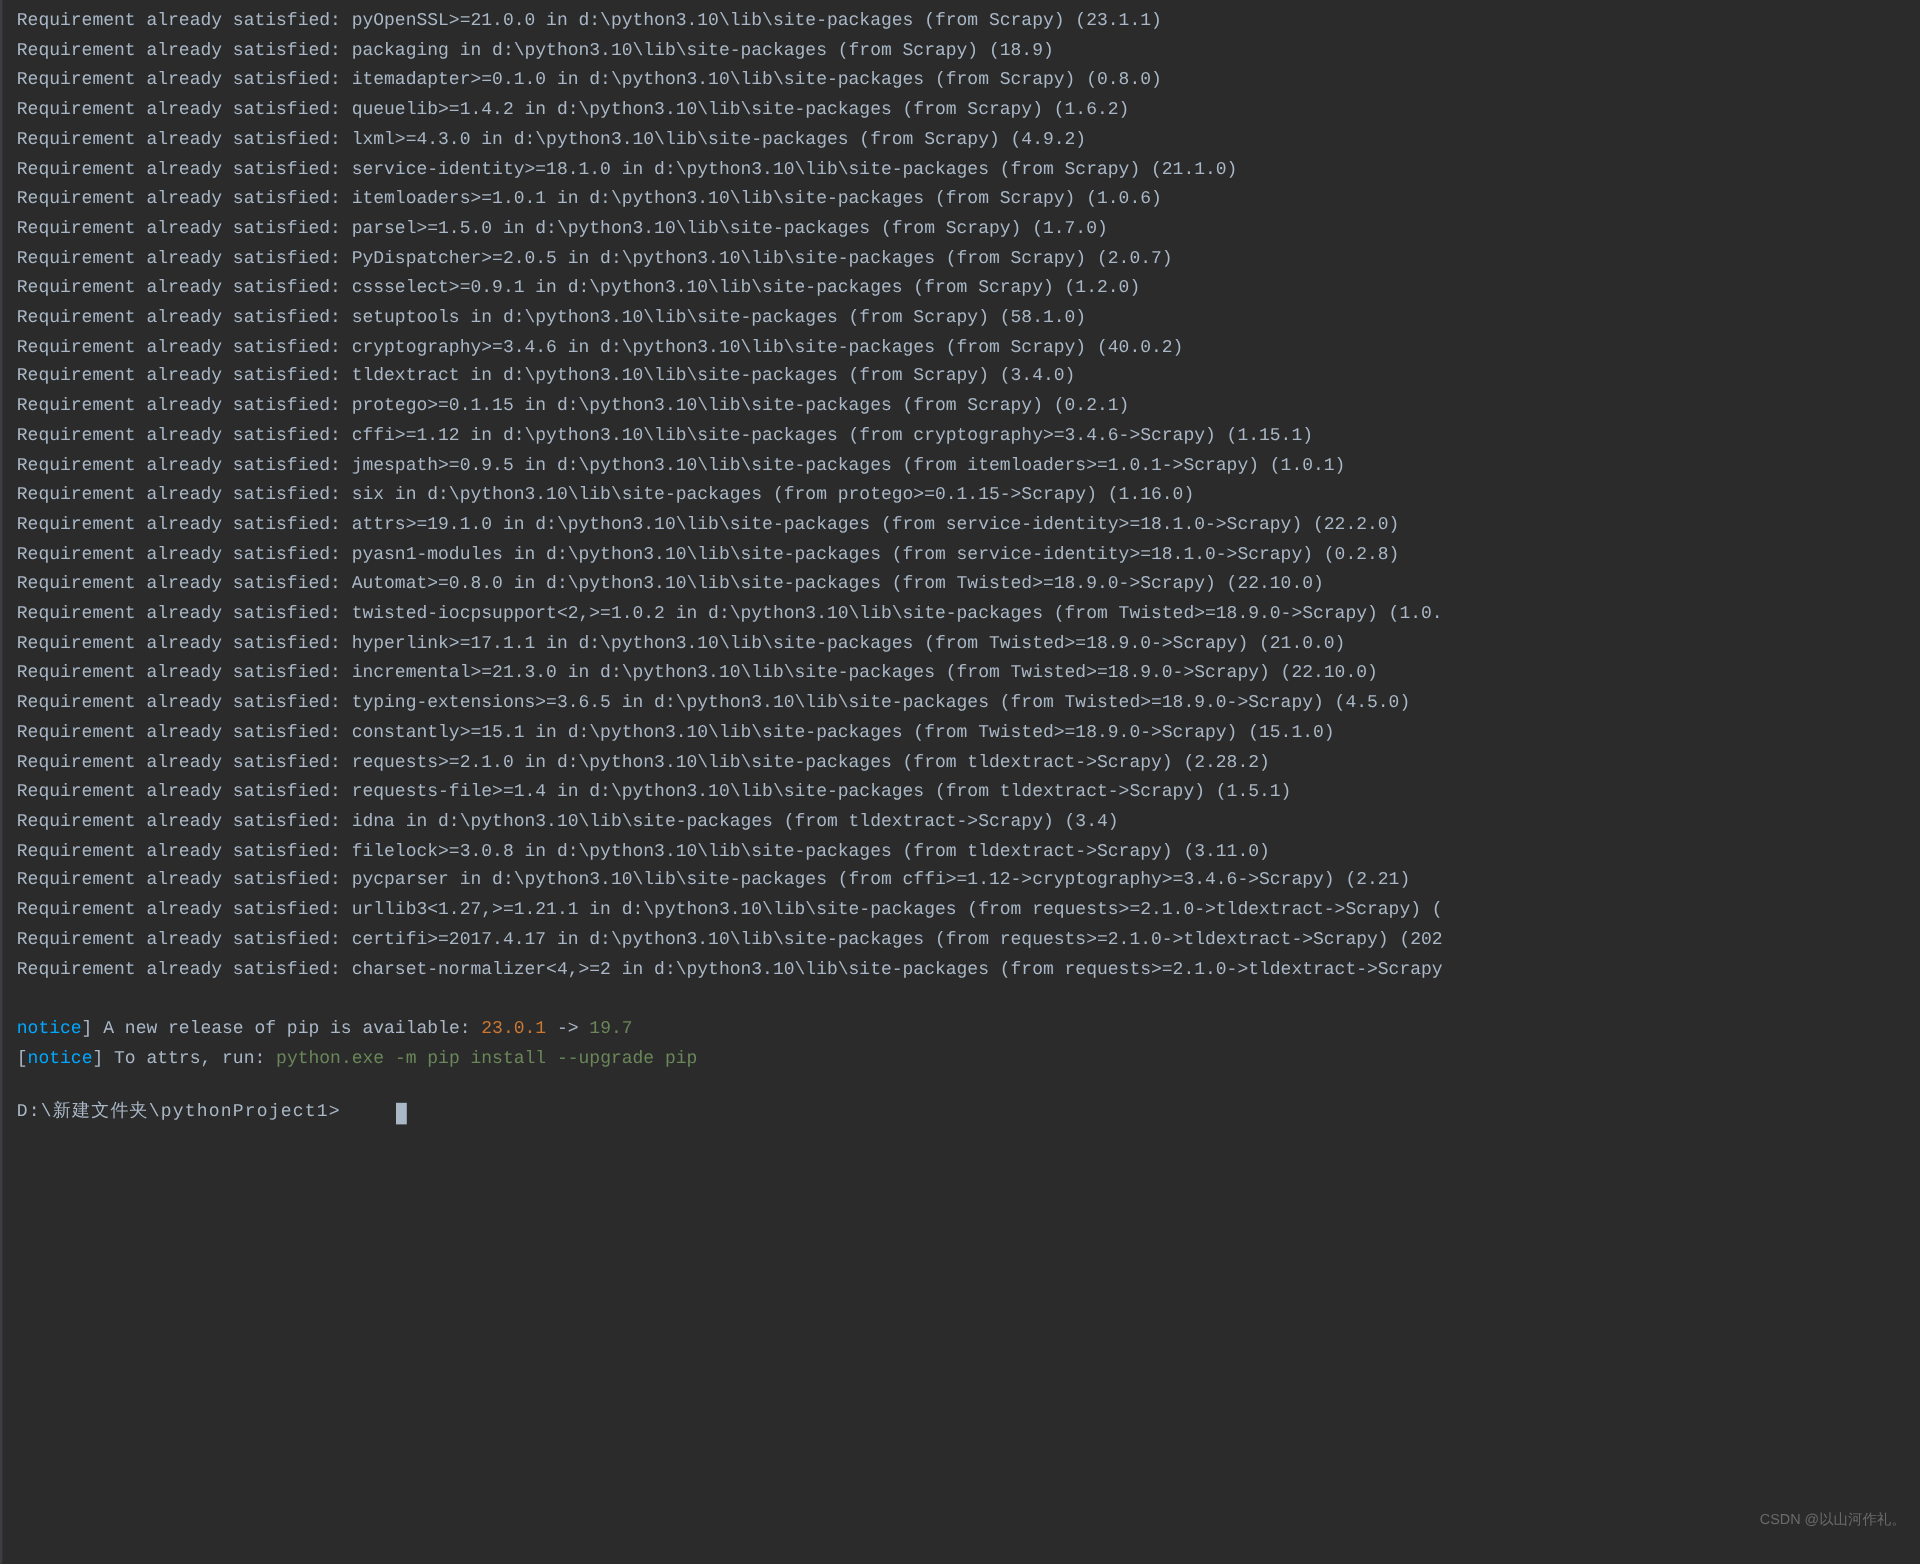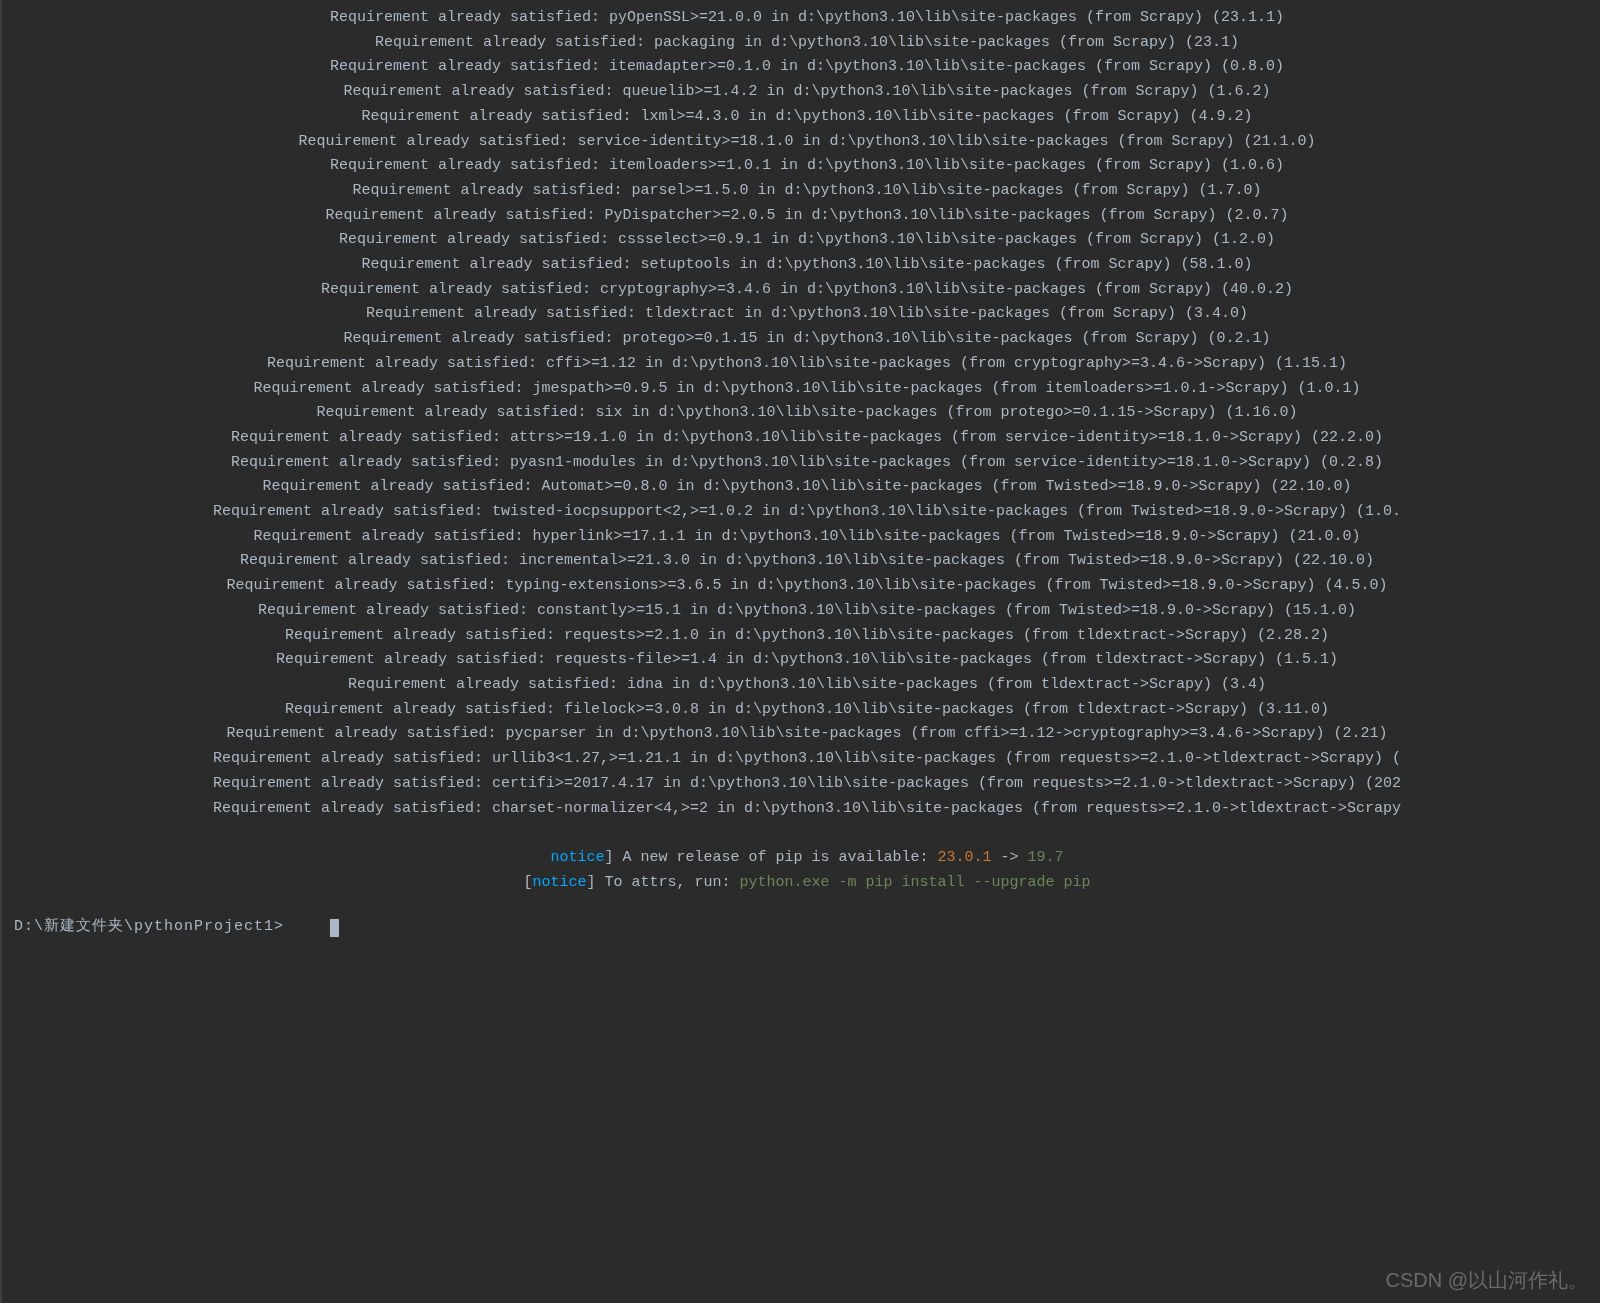"Requirement already satisfied:" * { text-align: center -> none }
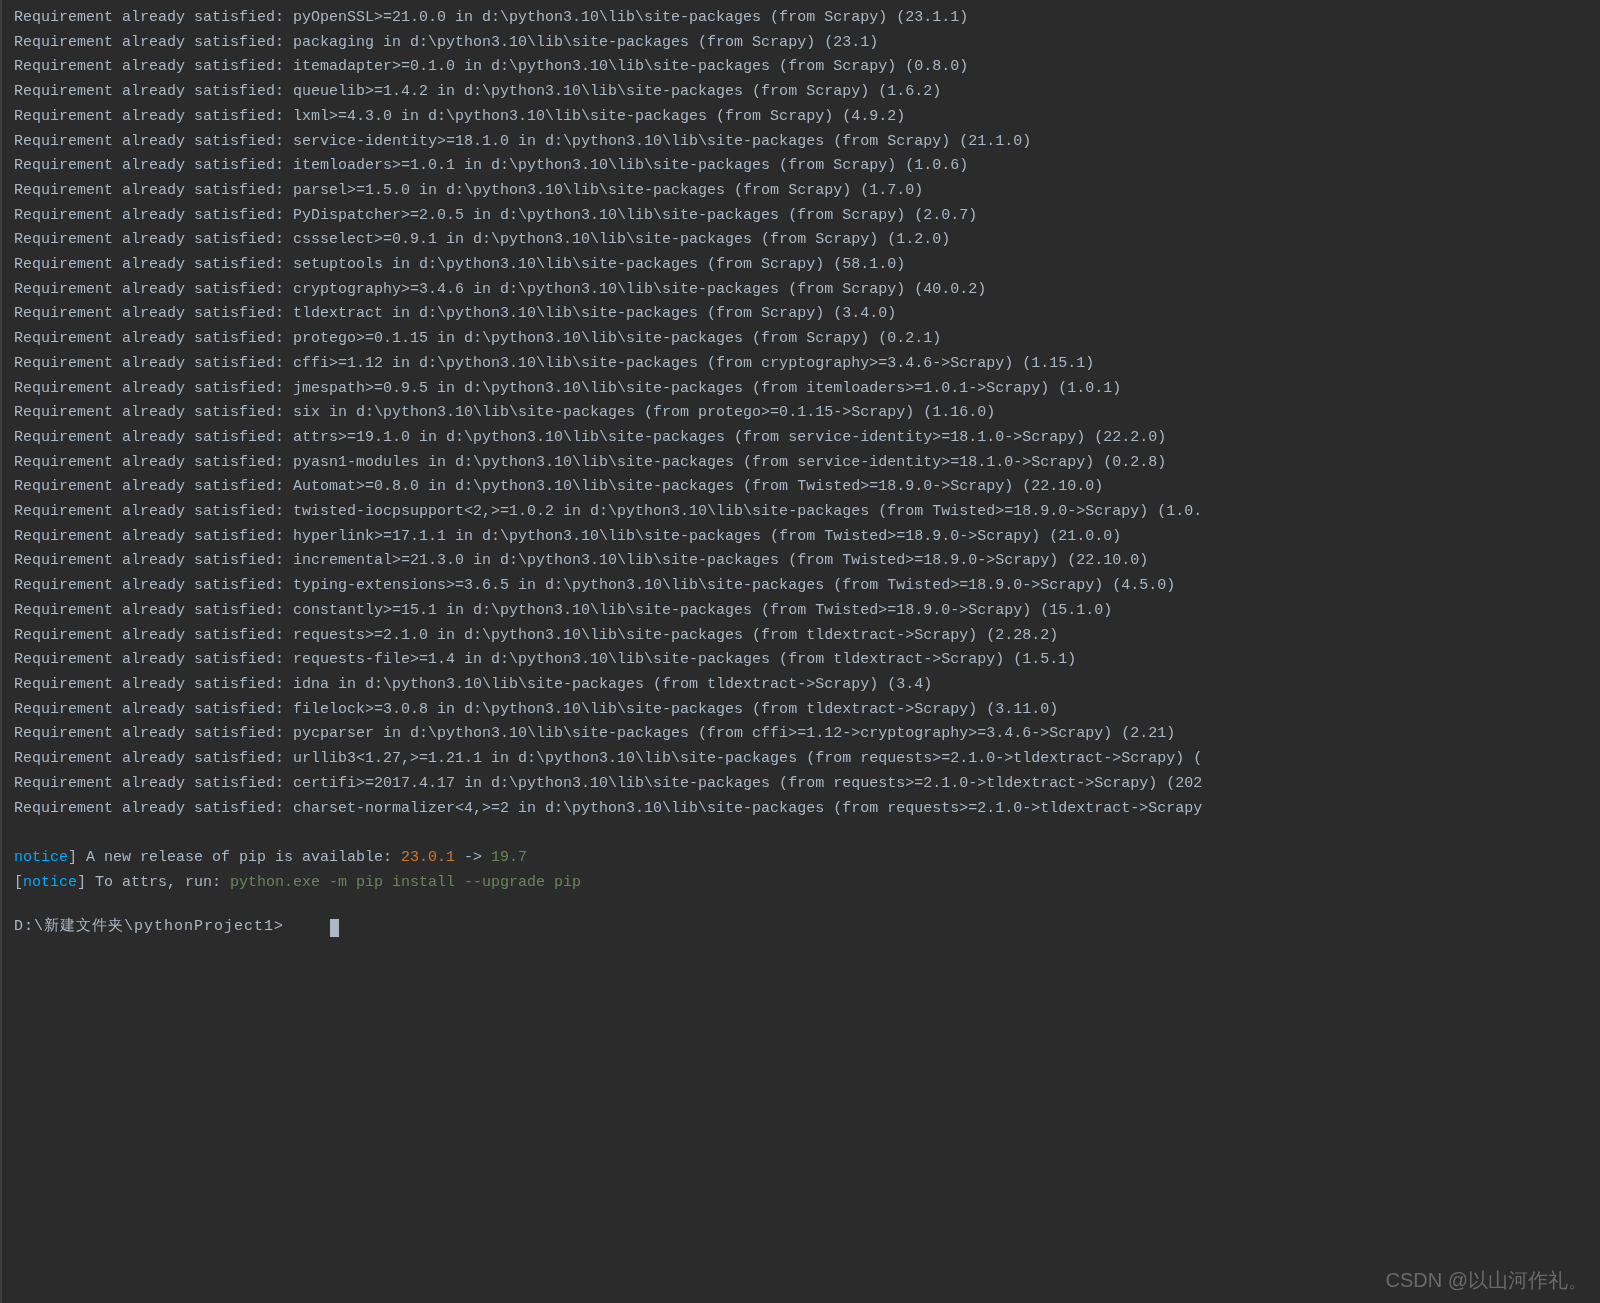"Requirement already satisfied: packaging" div.term-line { text: 23.1 -> 18.9 }
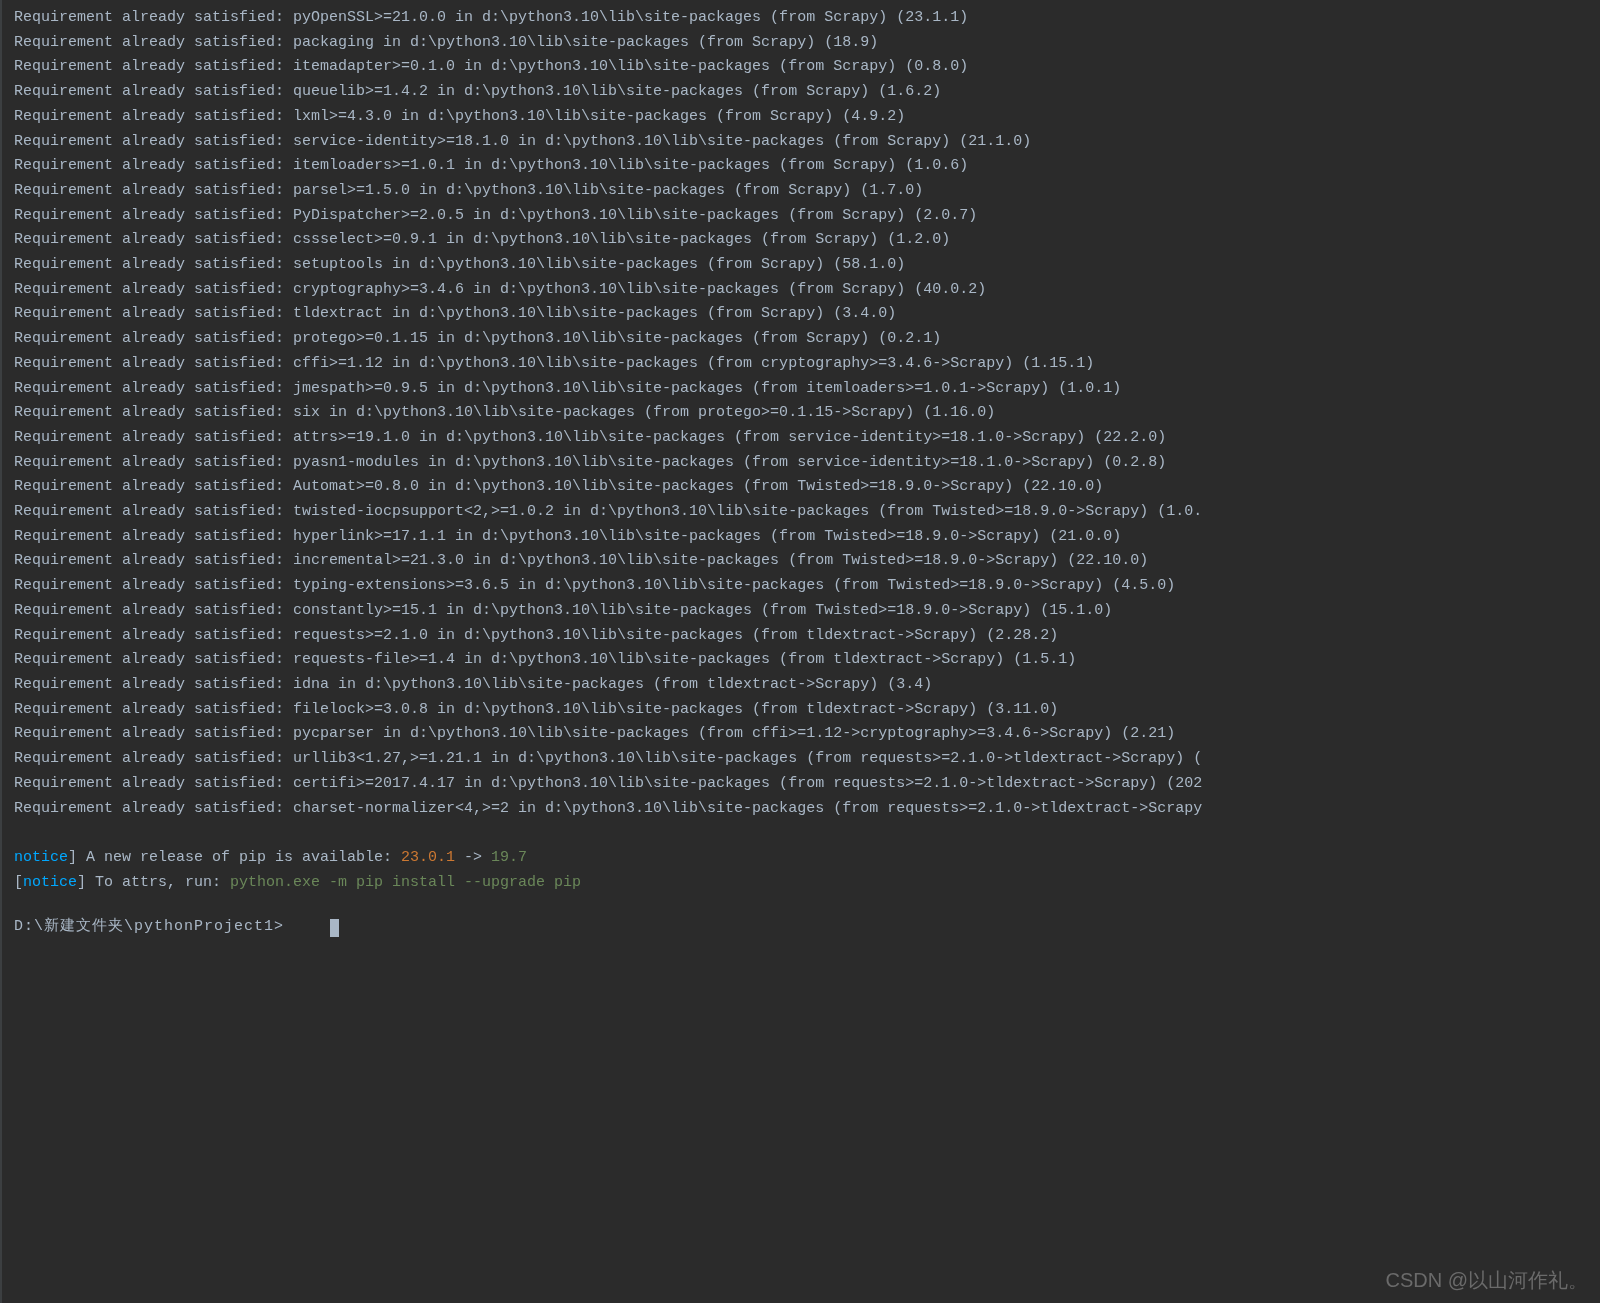"CSDN @以山河作礼。" .watermark { bottom: 10px -> 24px; font-size: 20px -> 12px }
